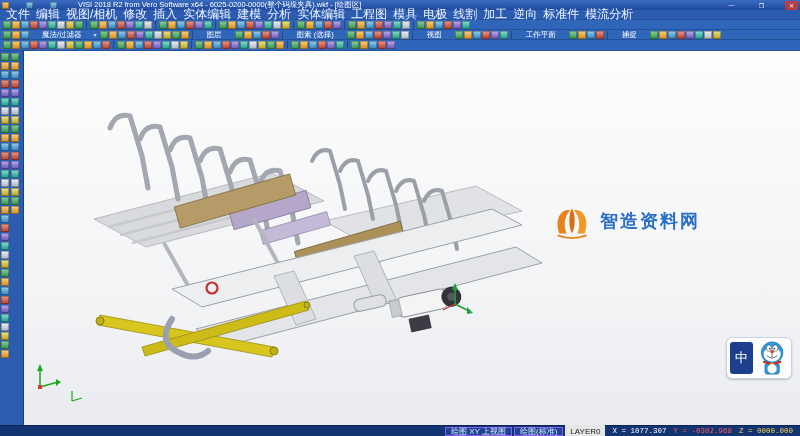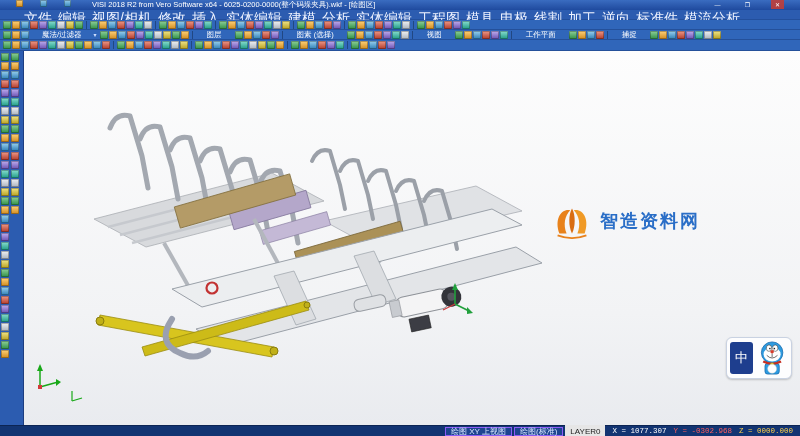"VISI 2018 R2 from Vero" .titlebar { align-items: flex-start -> center; padding: 0 16px -> 0 2px }
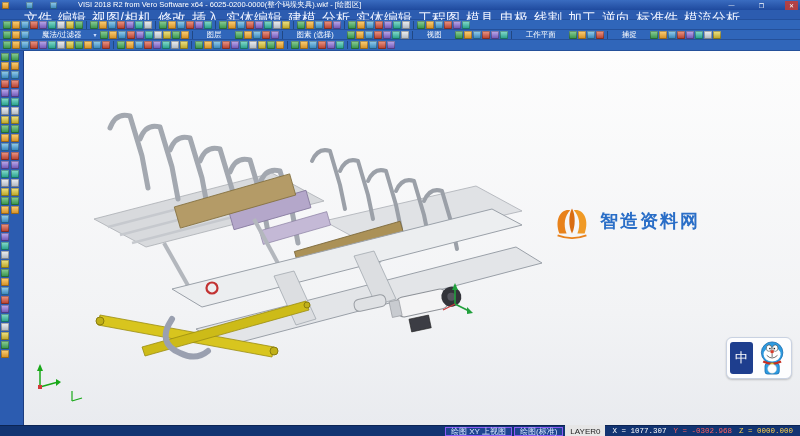"文件" .menubar { align-items: flex-start -> center; font-size: 14px -> 12px; padding: 0 21px -> 0 3px }
